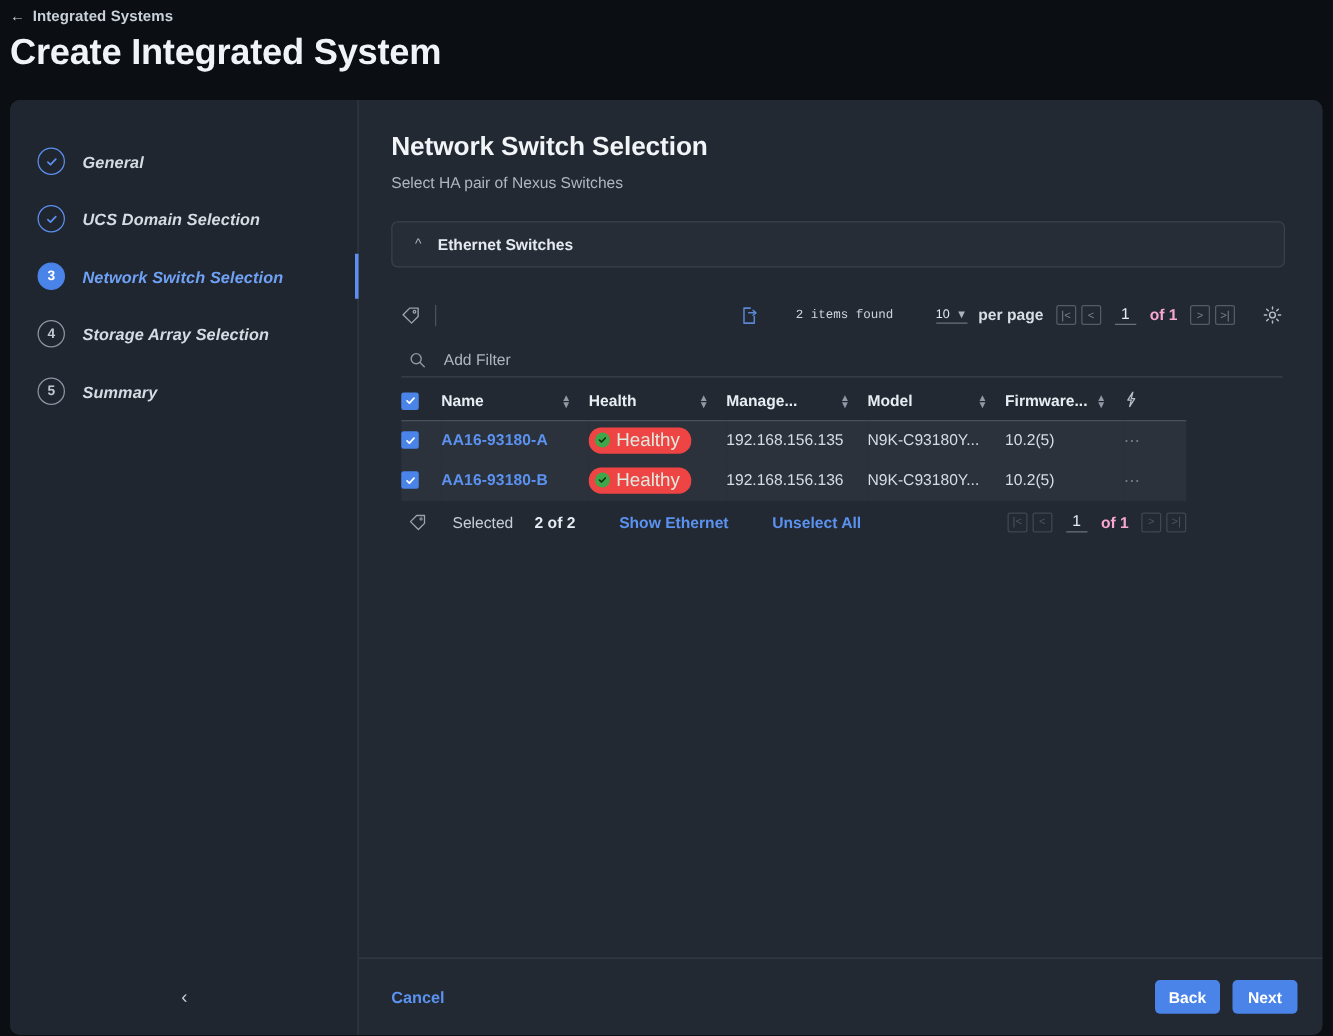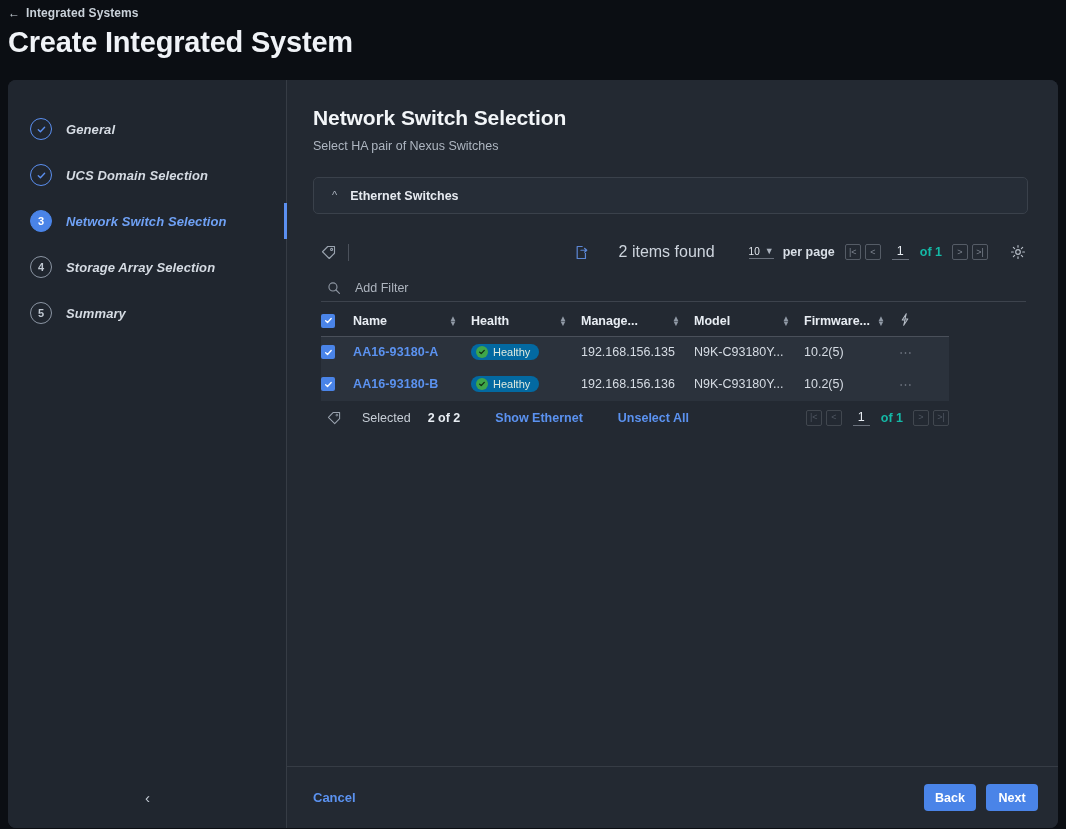"2 items found" .items-found { font-family: none -> Liberation Mono, monospace; font-size: 16px -> 10px }
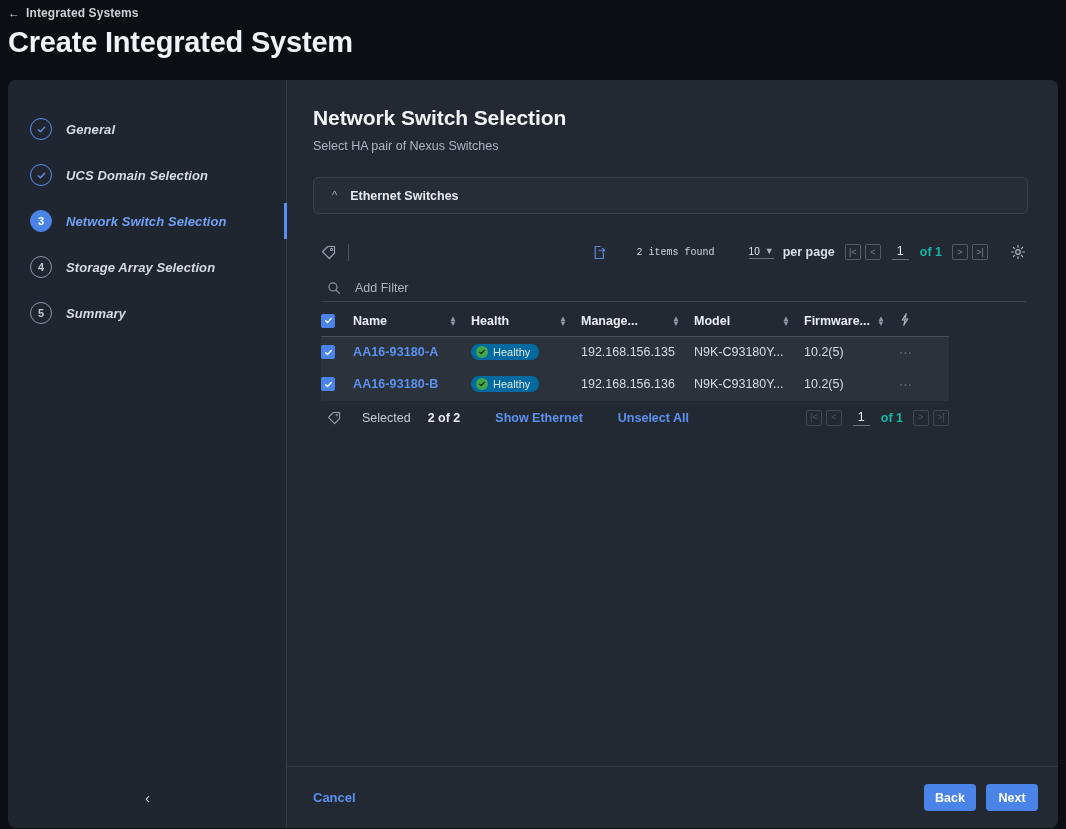"of 1" .pg-of { color: #14b8a6 -> #f9a8d4 }
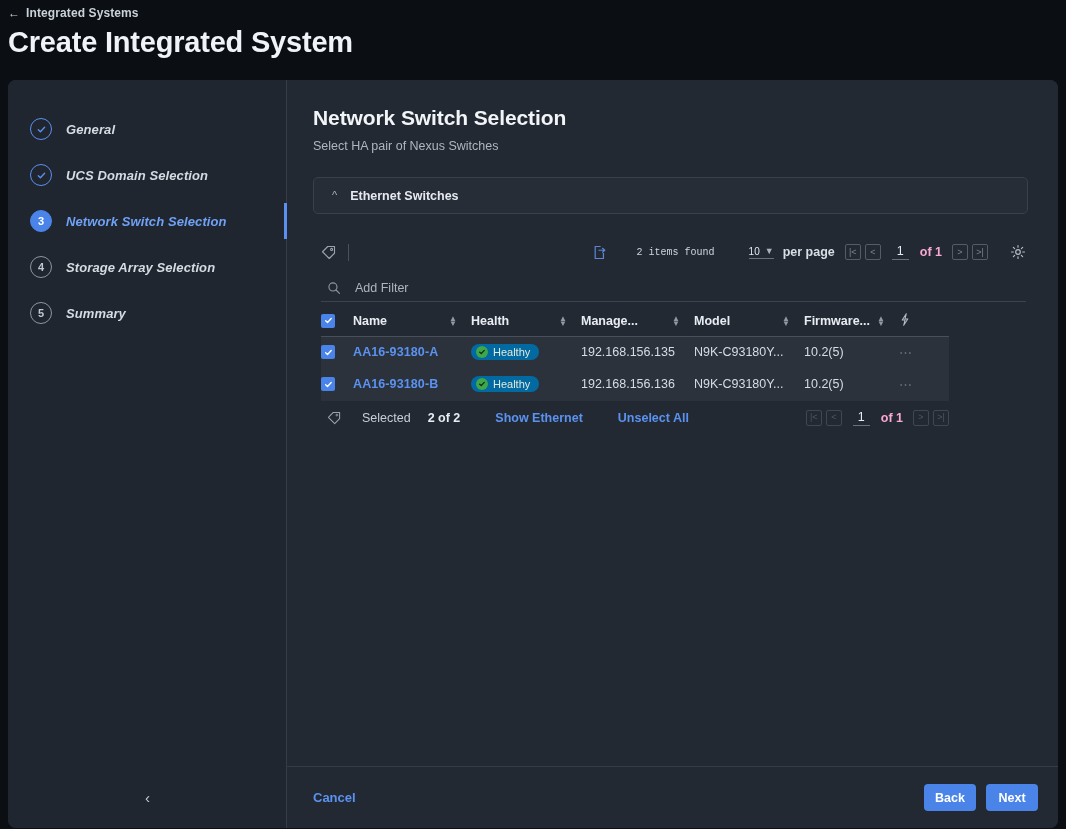"Healthy" .badge { background: #0369a1 -> #ef4444; font-size: 11px -> 15px }
